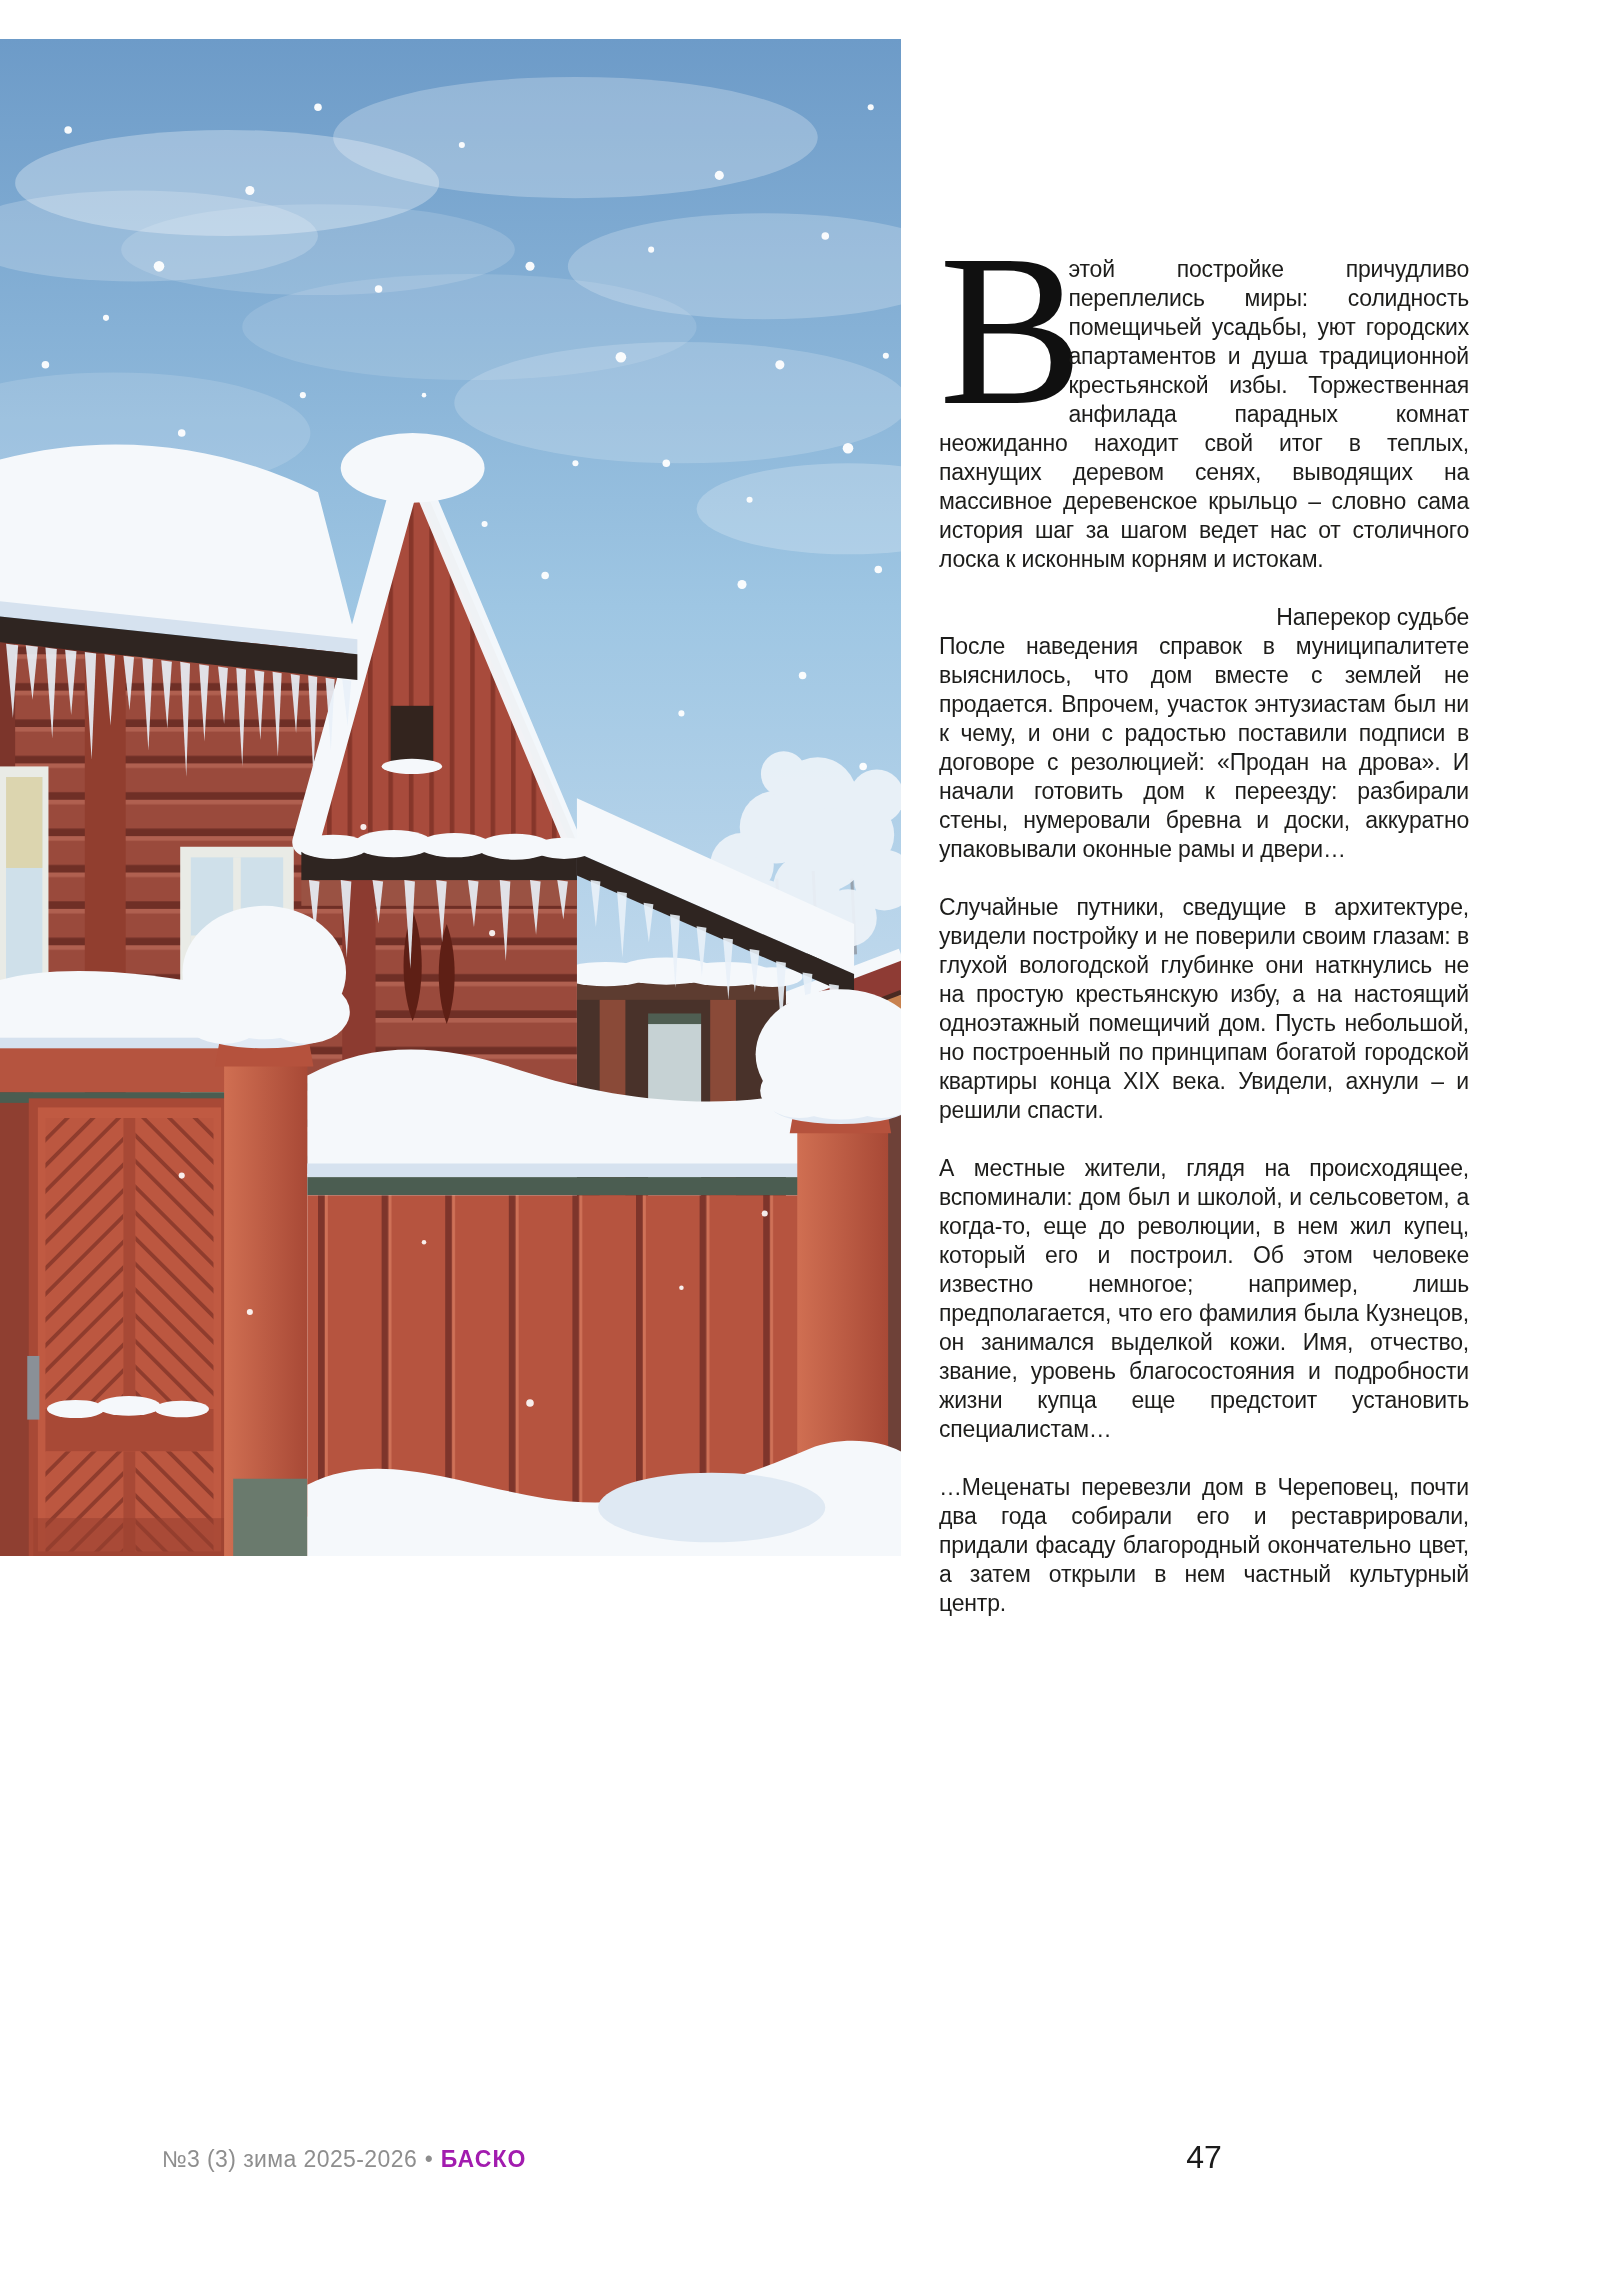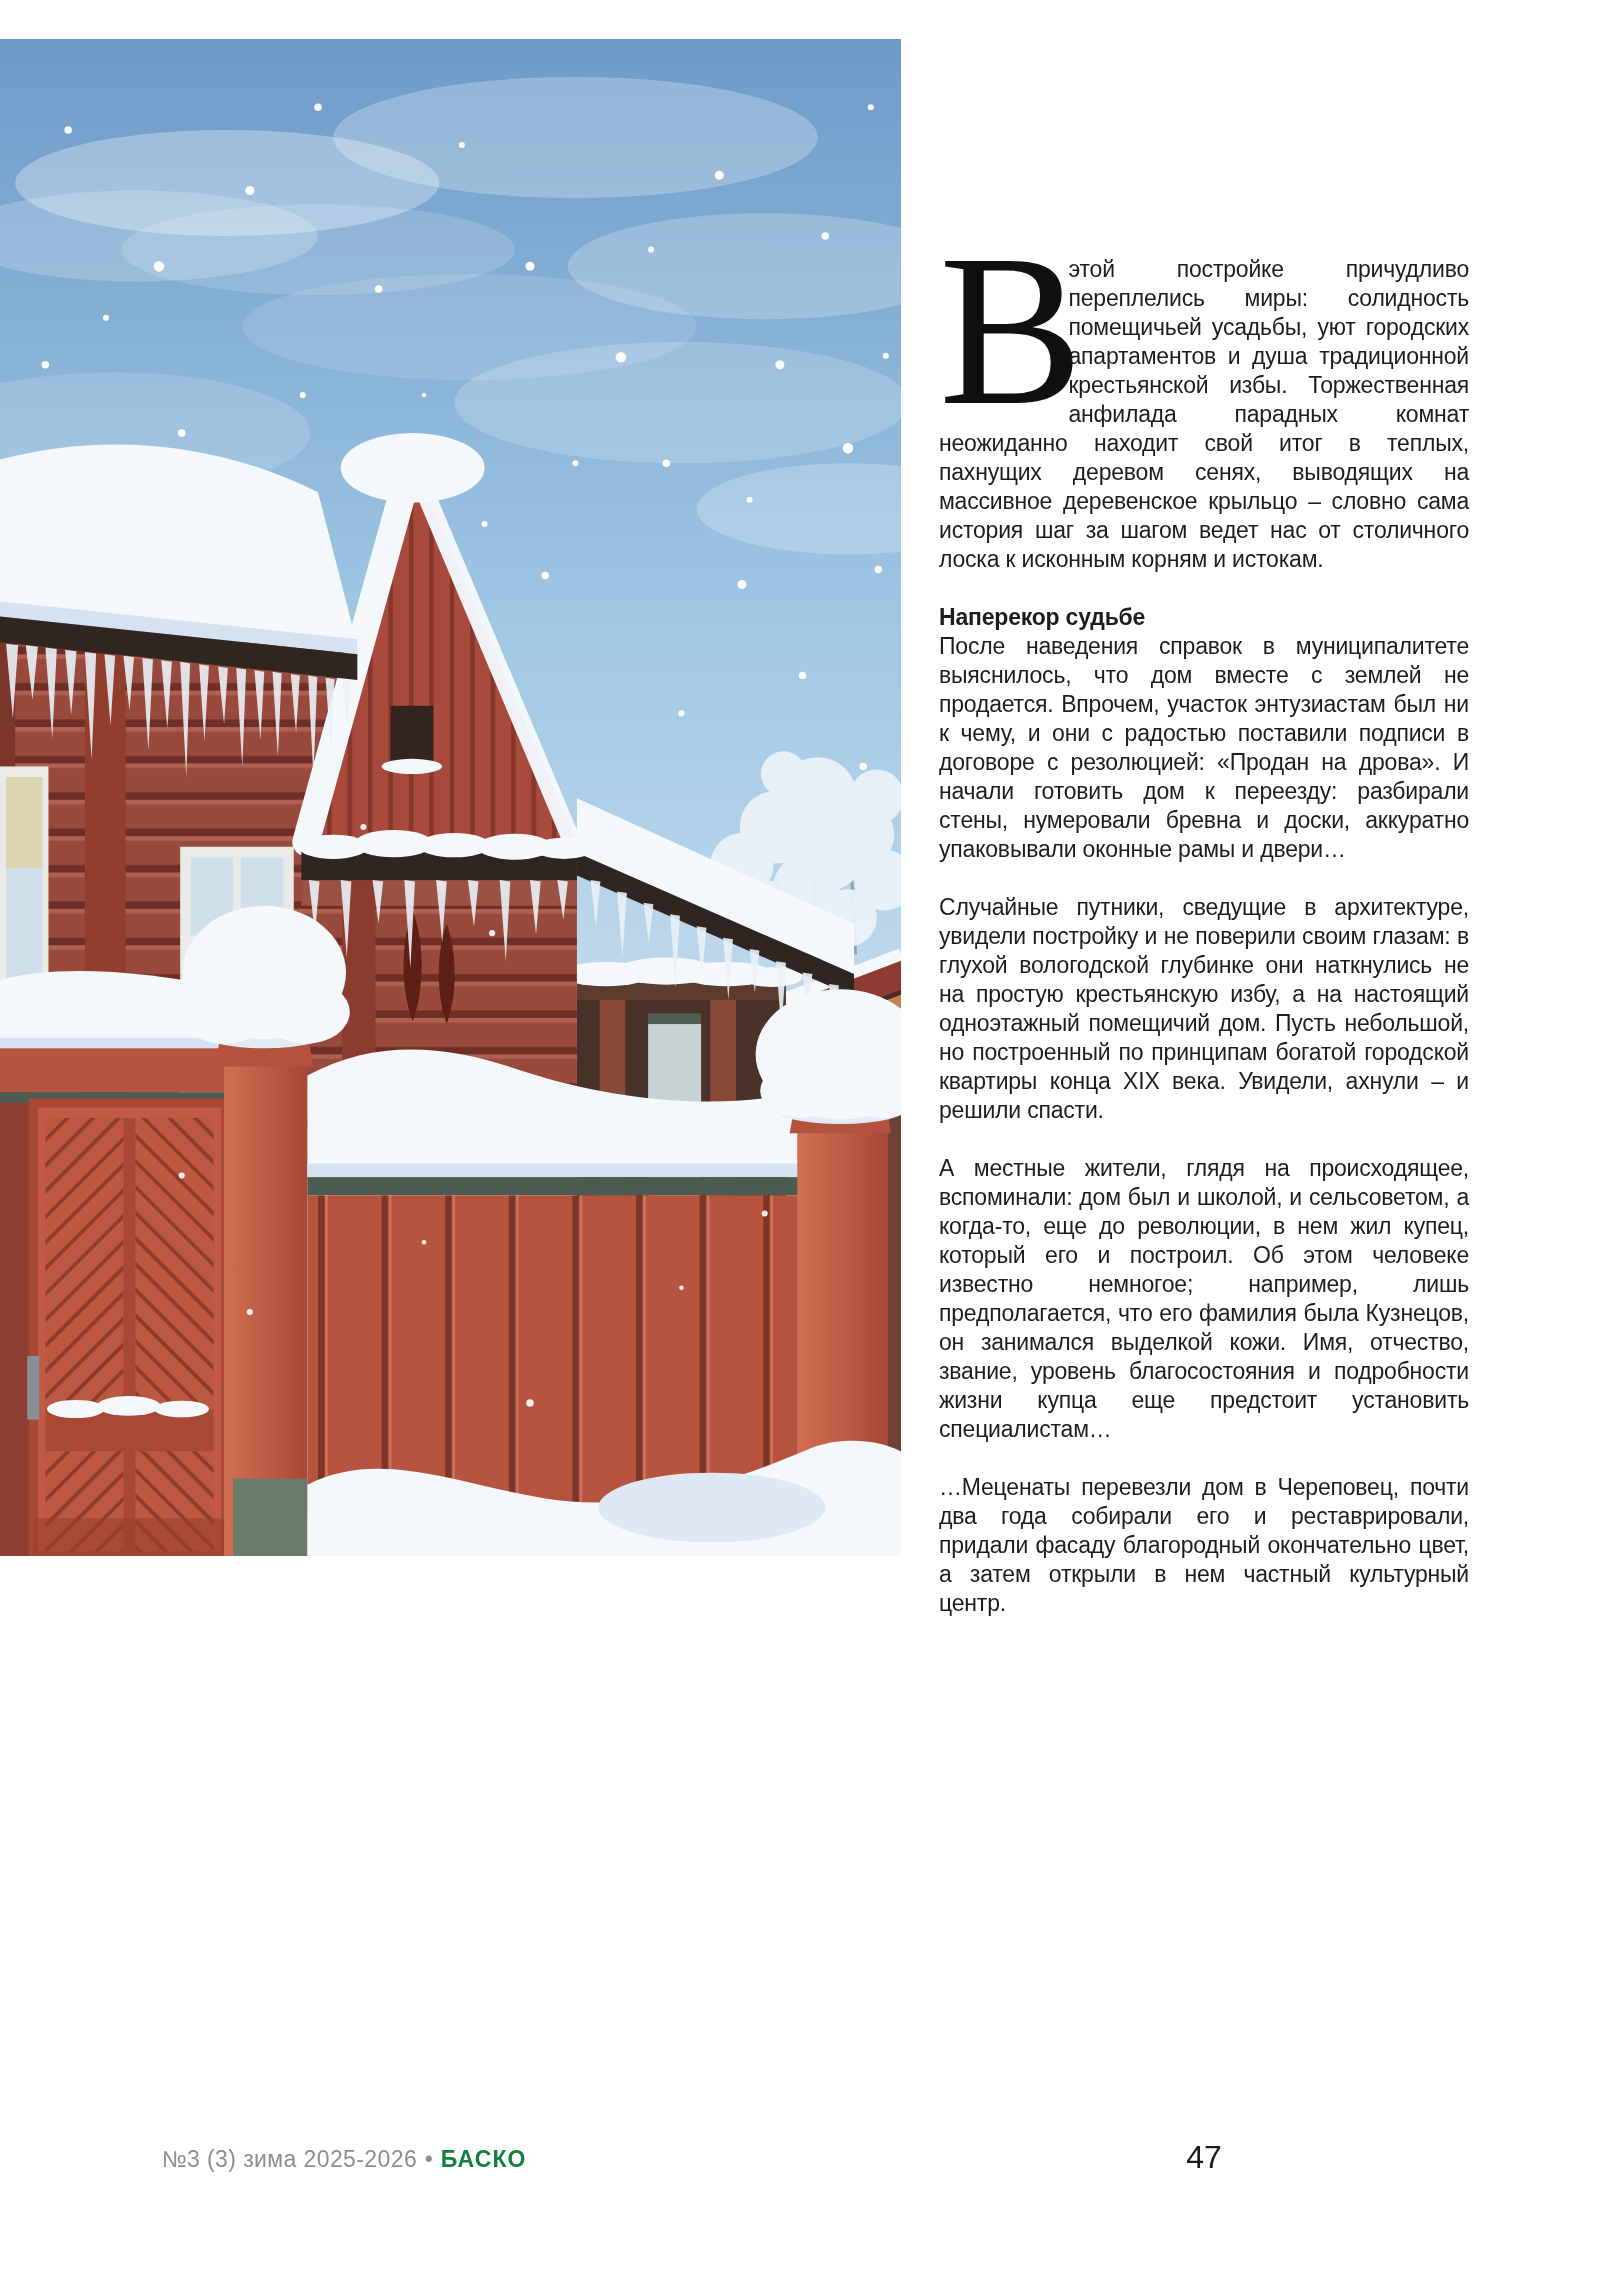"Наперекор судьбе" .subhead { font-weight: bold -> normal; text-align: left -> right }
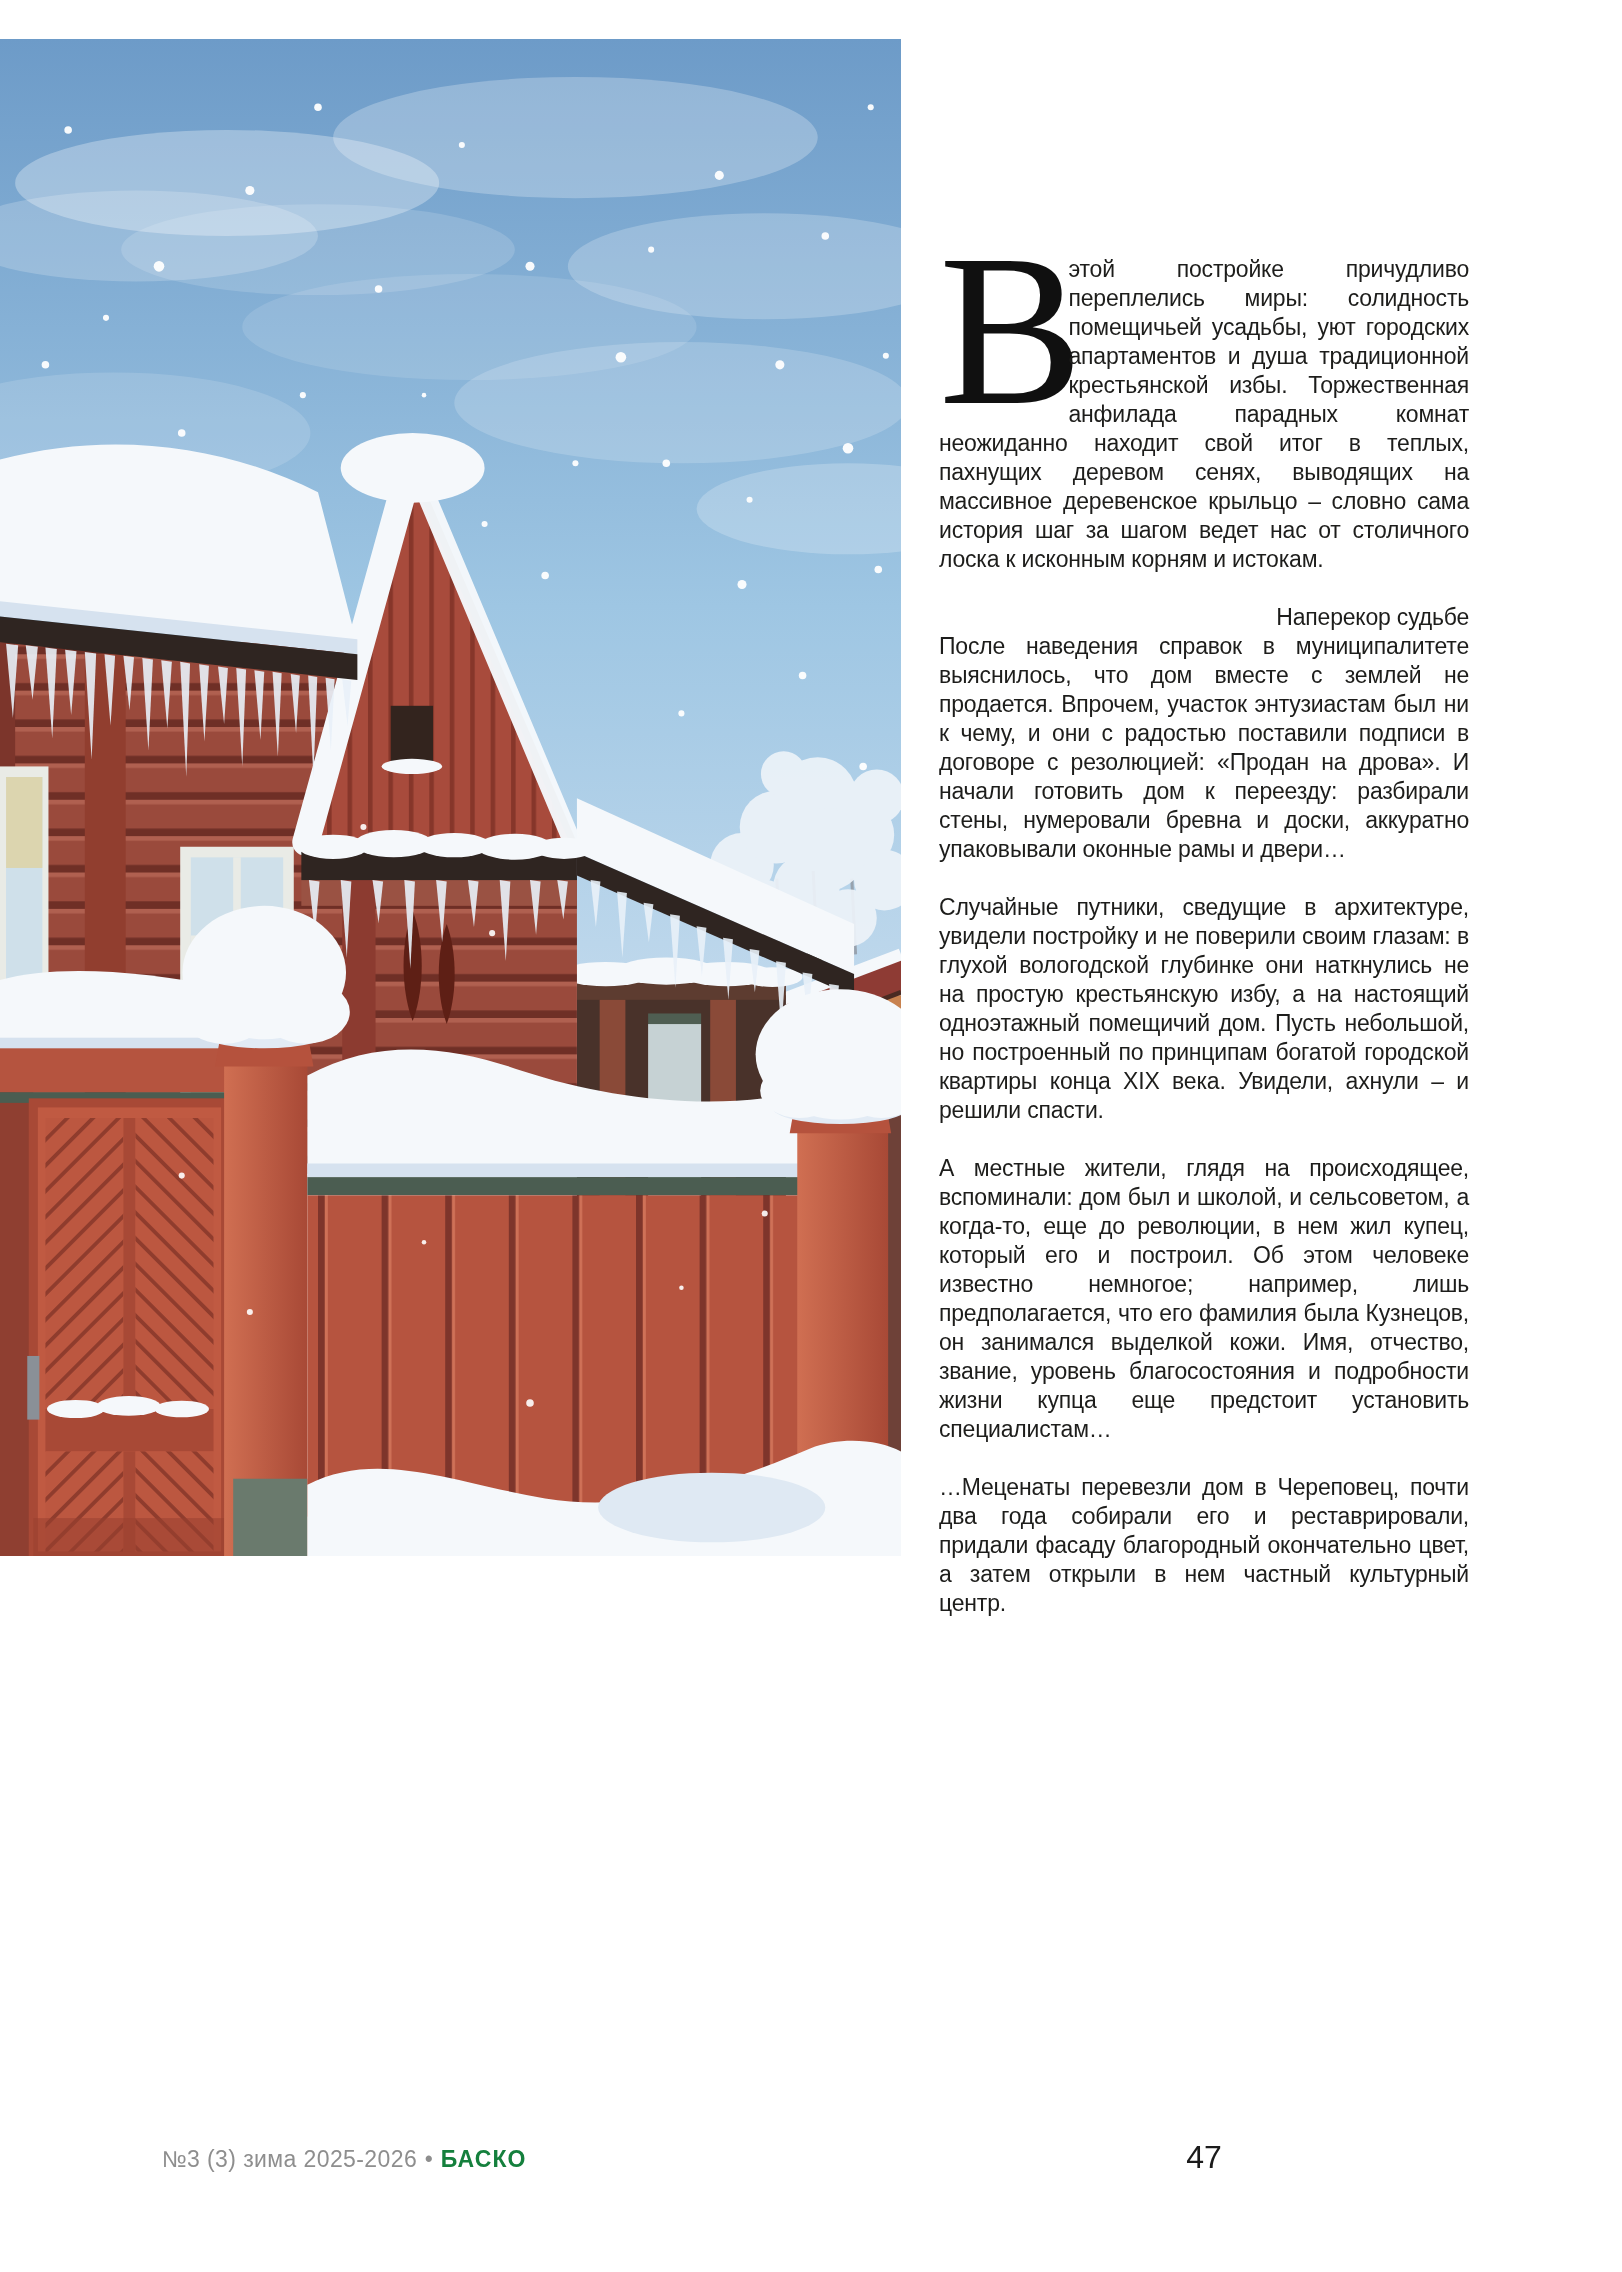"БАСКО" .footer-left .brand { color: #15803d -> #a21caf }
